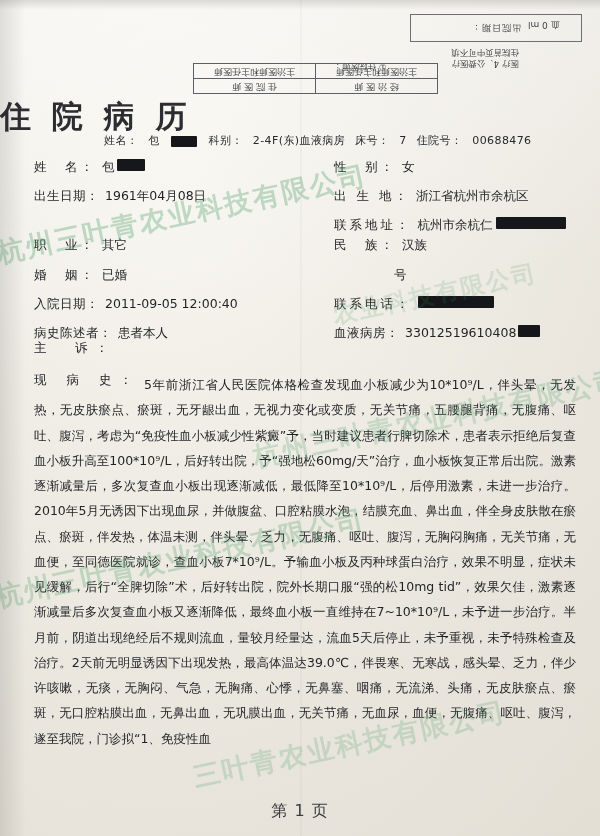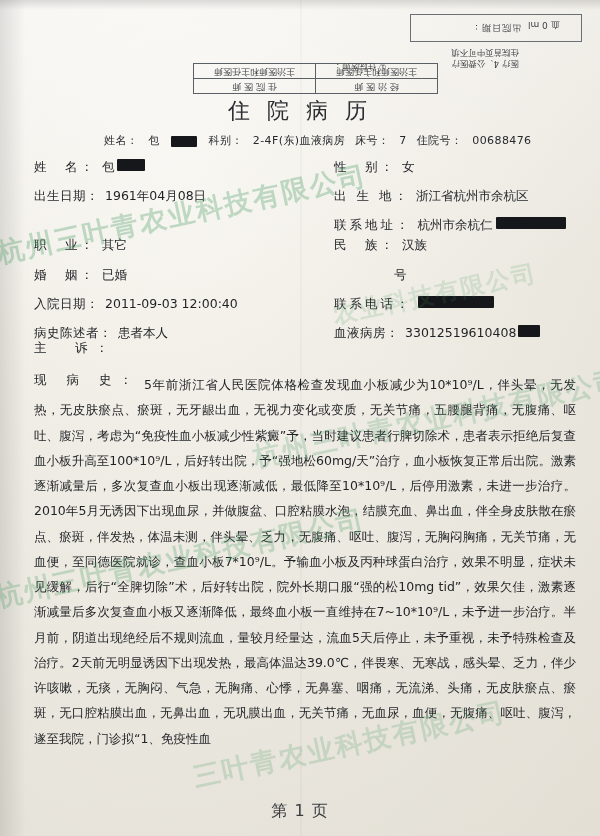"住 院 病 历" .doc-title { font-size: 22px -> 31px; font-weight: normal -> bold; text-align: center -> left }
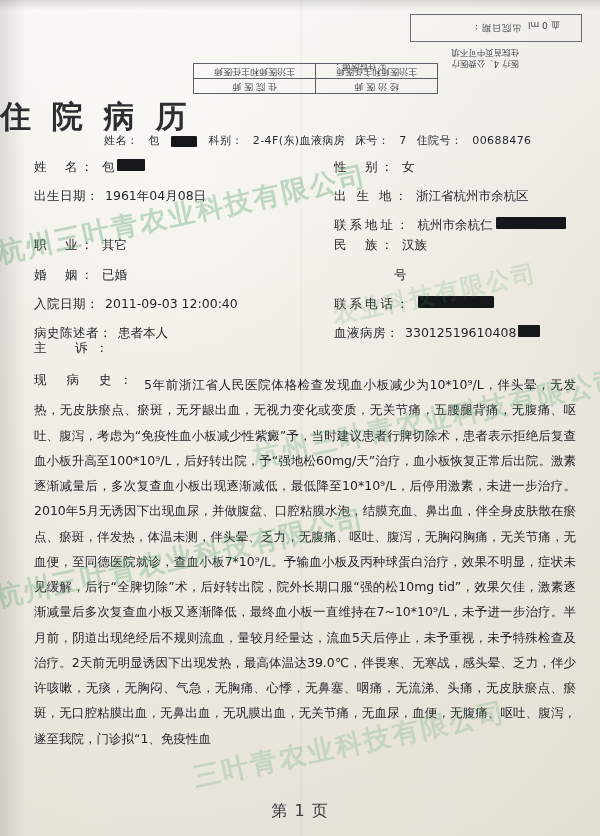"2011-09-03 12:00:40" span.fval { text: 2011-09-03 -> 2011-09-05 }
